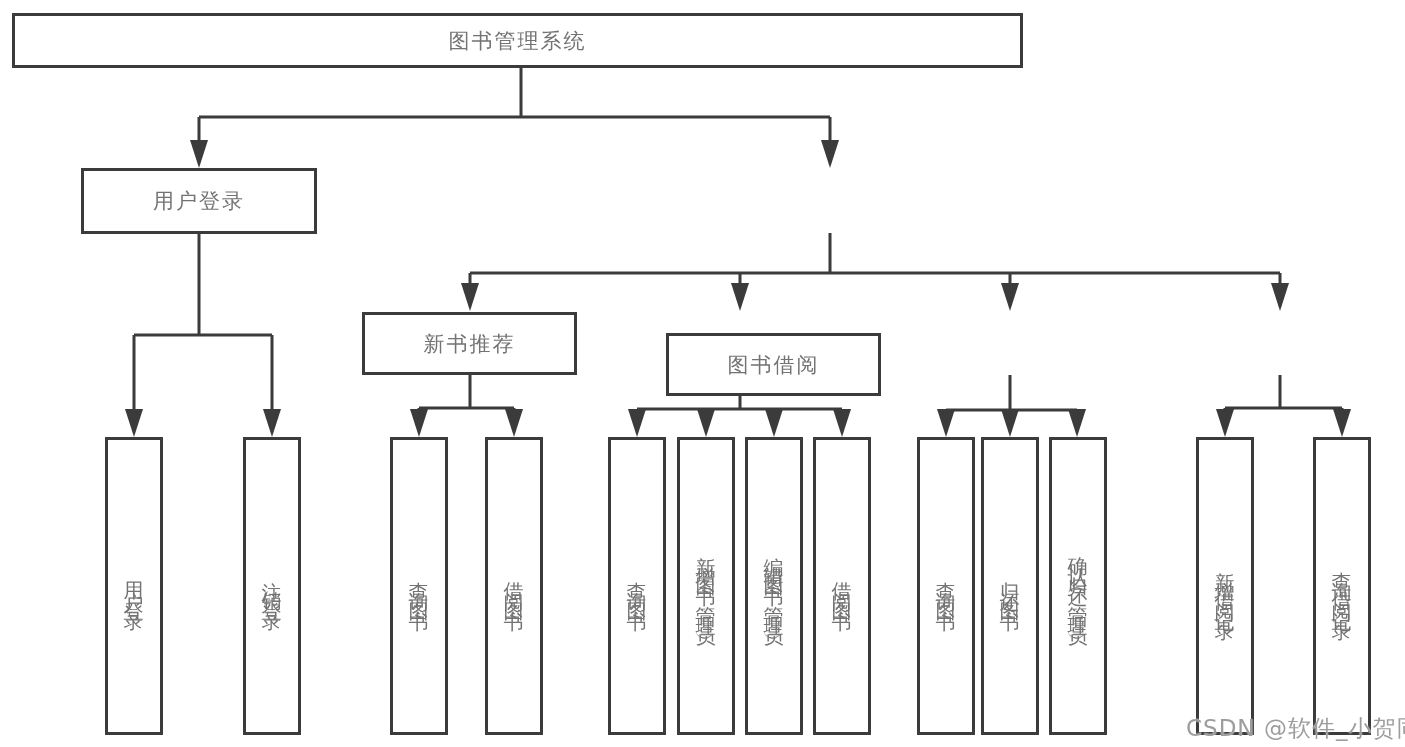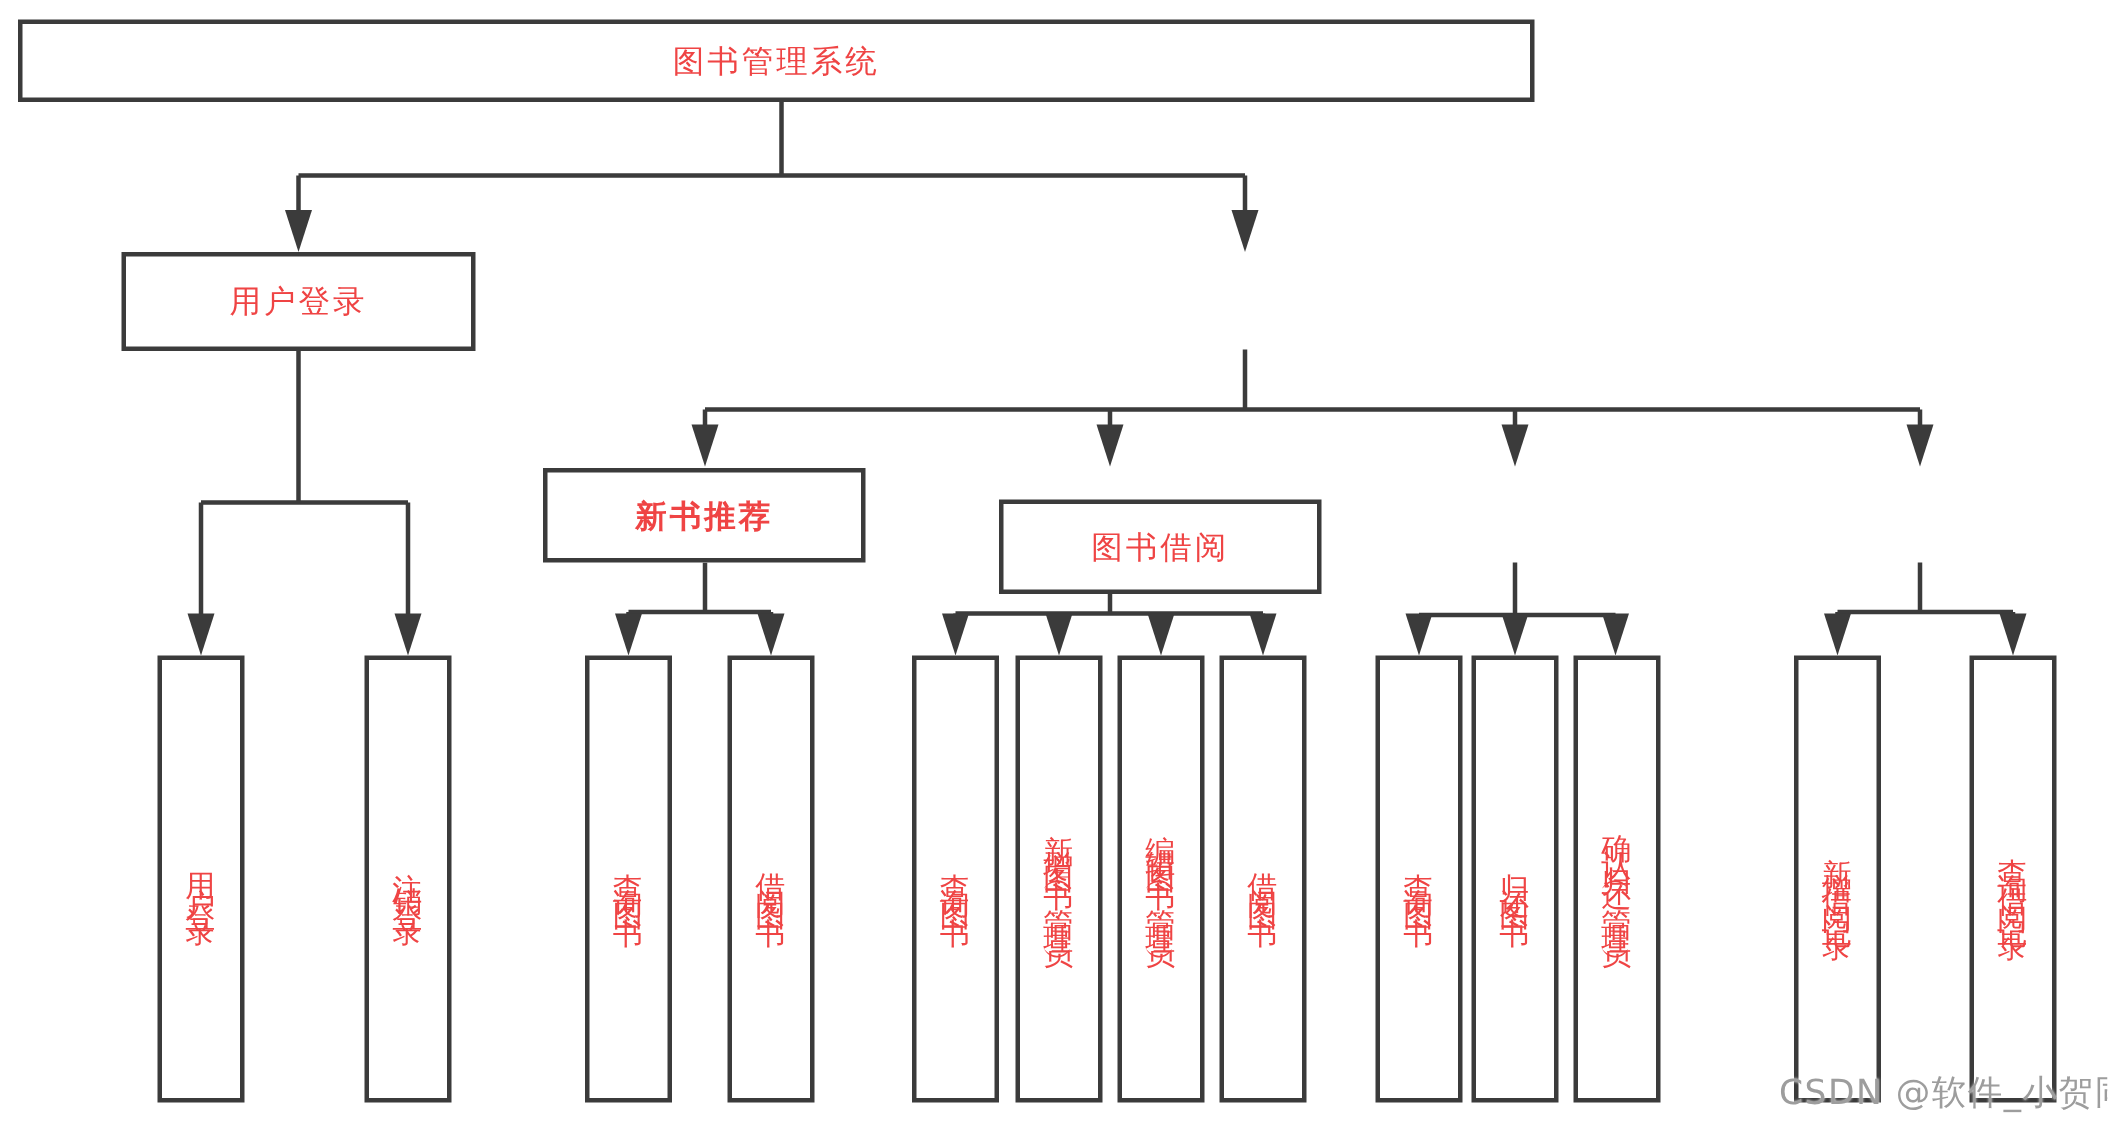"图书管理系统" .node { color: #ef4444 -> #737373 }
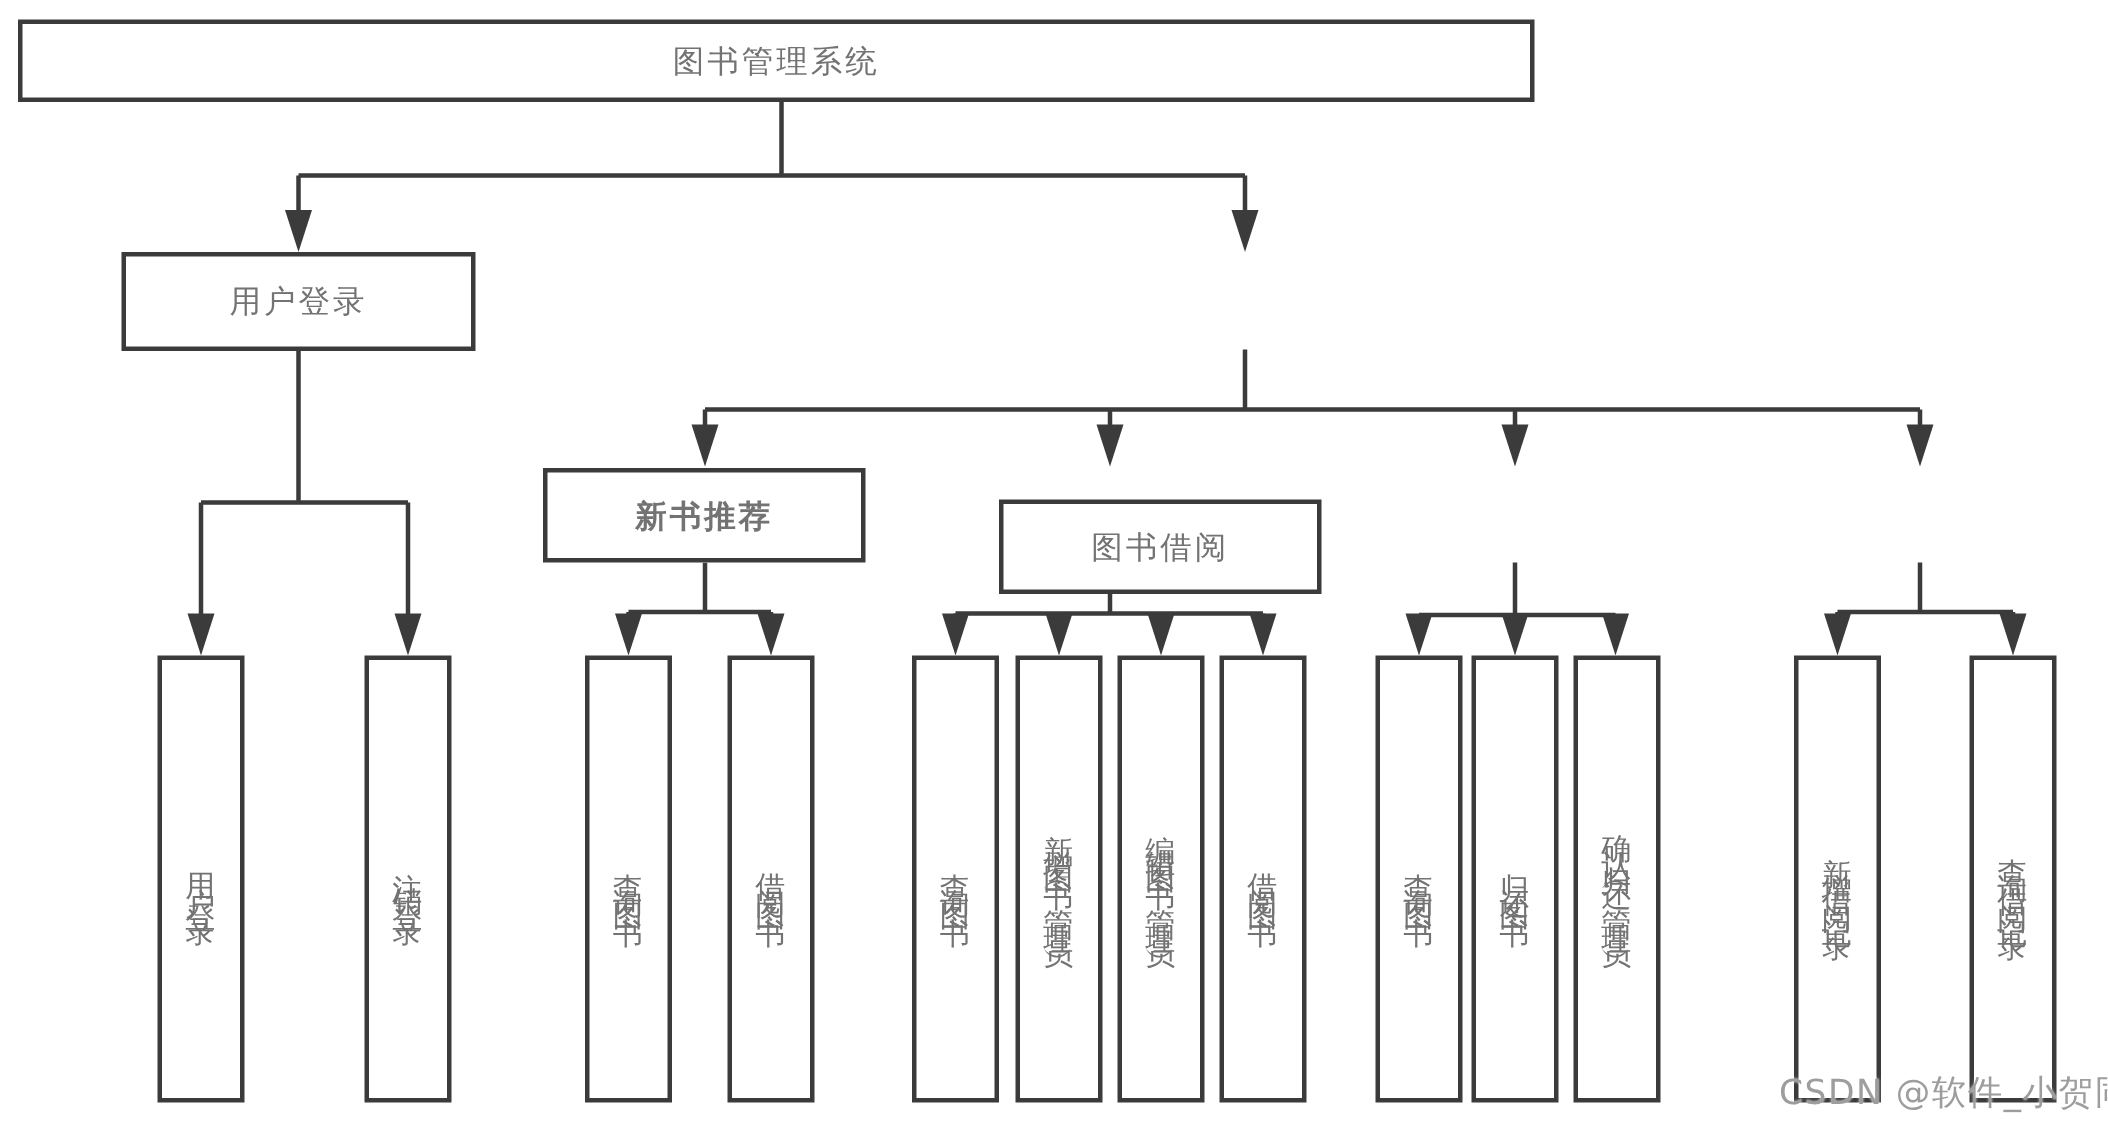"新书推荐" div.node { font-weight: bold -> none }
